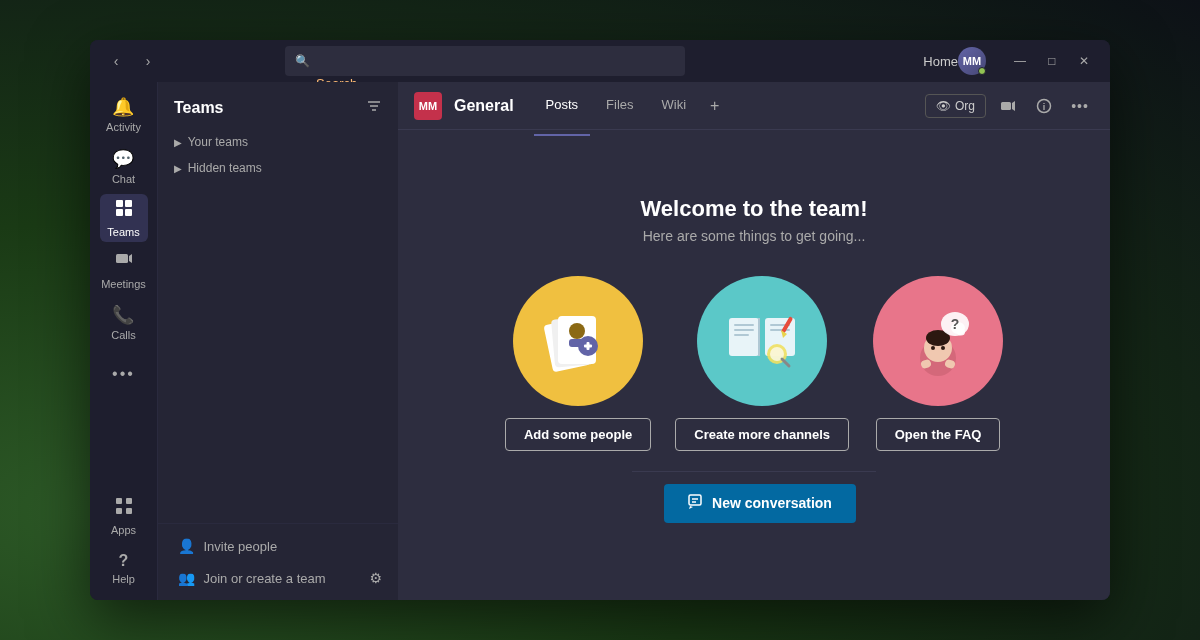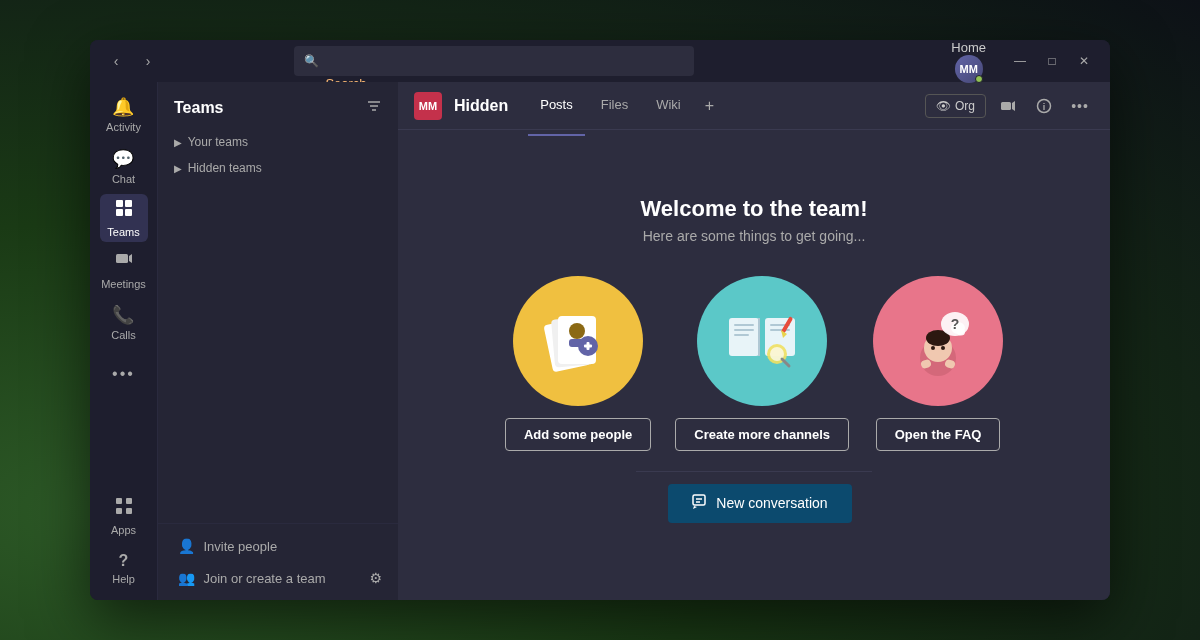"Home" .home-btn { flex-direction: column -> none }
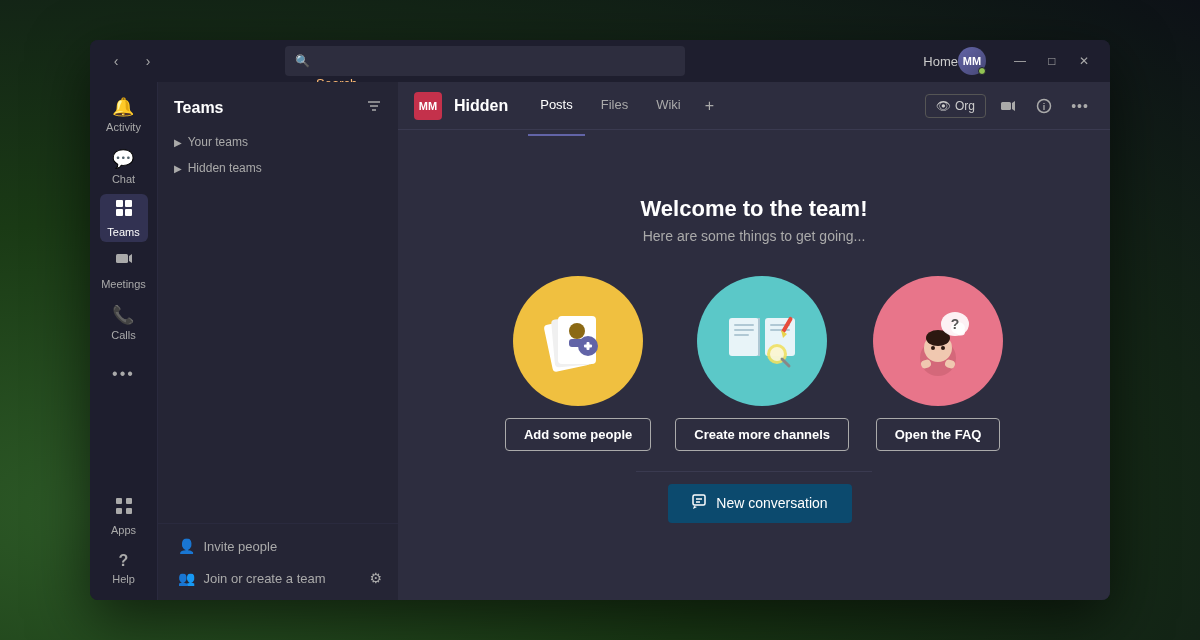"Hidden" span.channel-name { text: Hidden -> General }
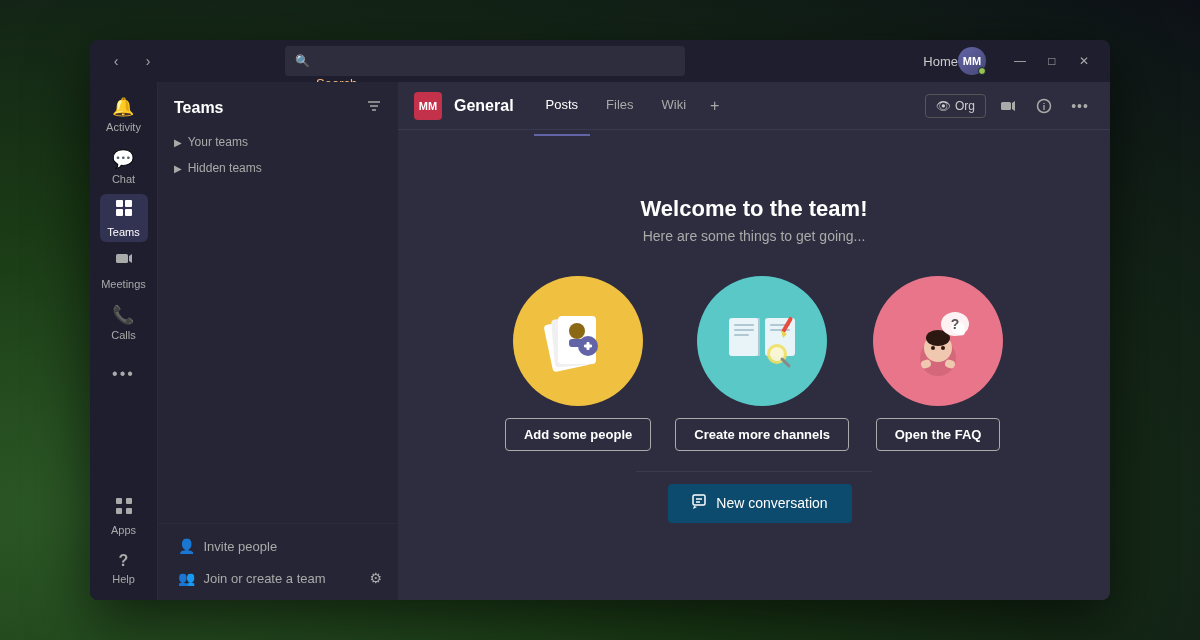"New conversation" .new-conv-btn { background: #0c4a6e -> #0369a1; font-weight: 400 -> 700 }
